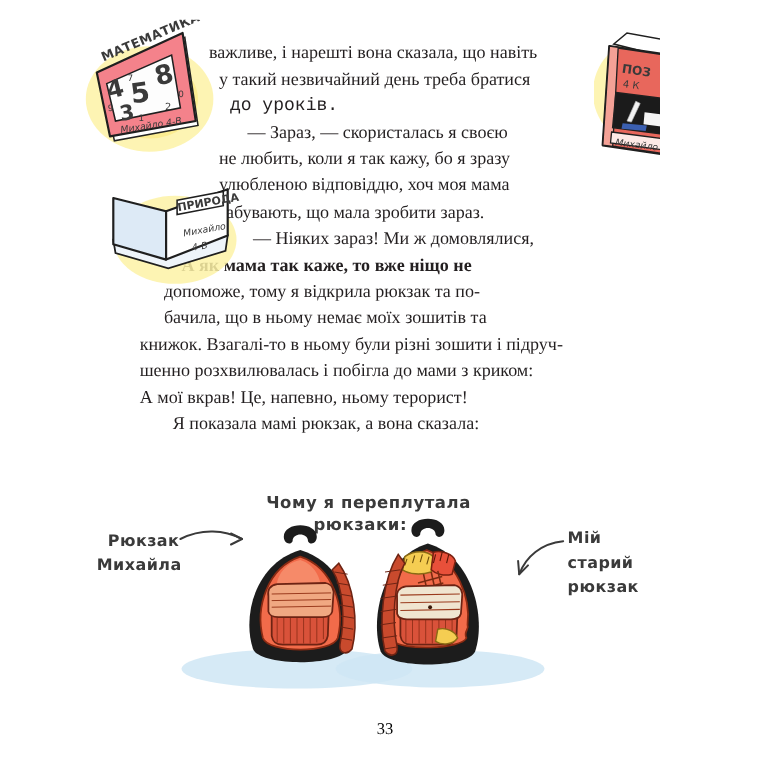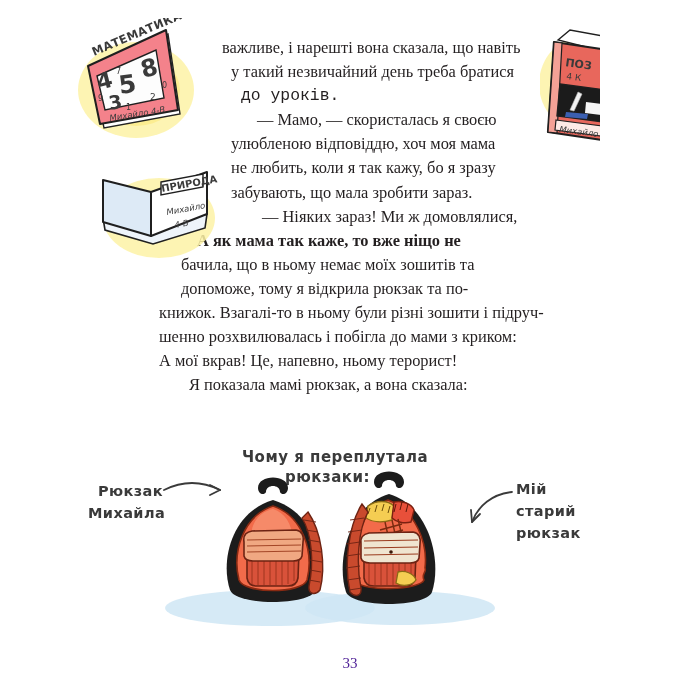"важливе, і нарешті вона сказала," .line { margin-left: 32px -> none }
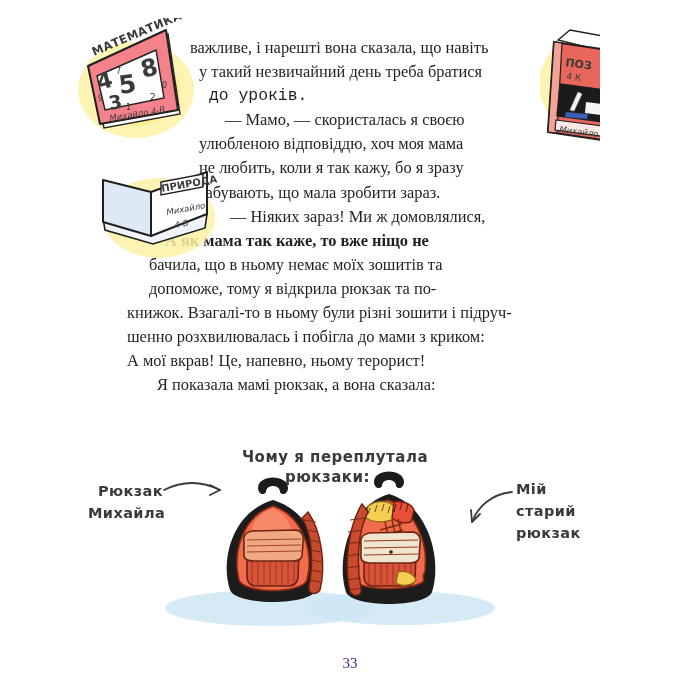"— Мамо, — скористалась я" div.line { text: Мамо -> Зараз }
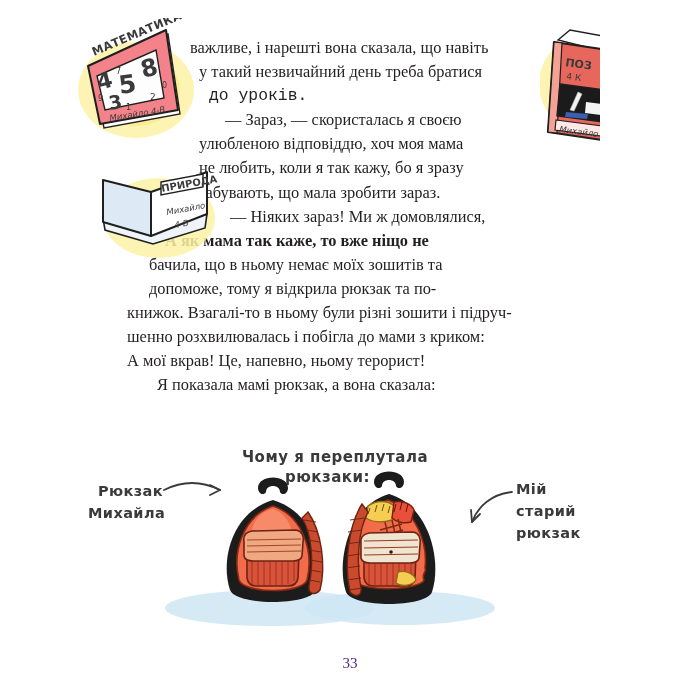"улюбленою відповіддю, хоч моя мама" div.line { order: before "не любить, коли я так" -> after "не любить, коли я так" }
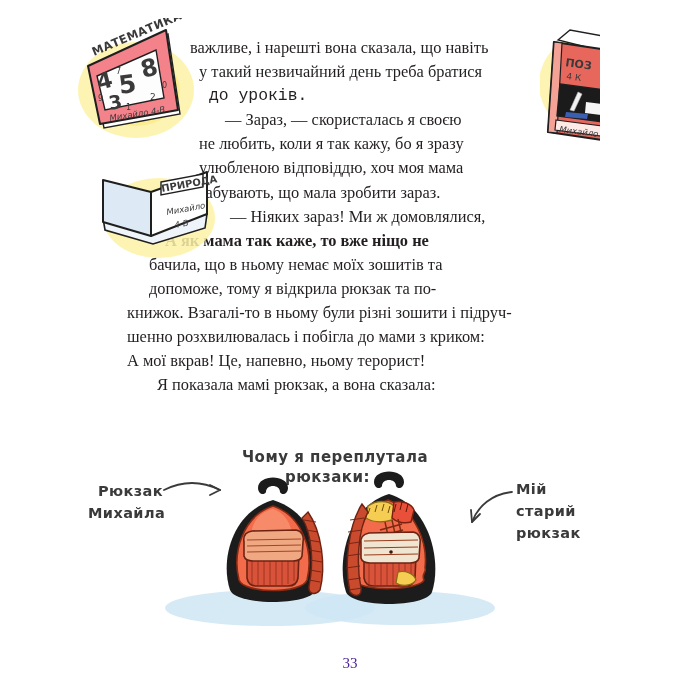"бачила, що в ньому немає" div.line { order: before "допоможе, тому я відкрила рюкзак" -> after "допоможе, тому я відкрила рюкзак" }
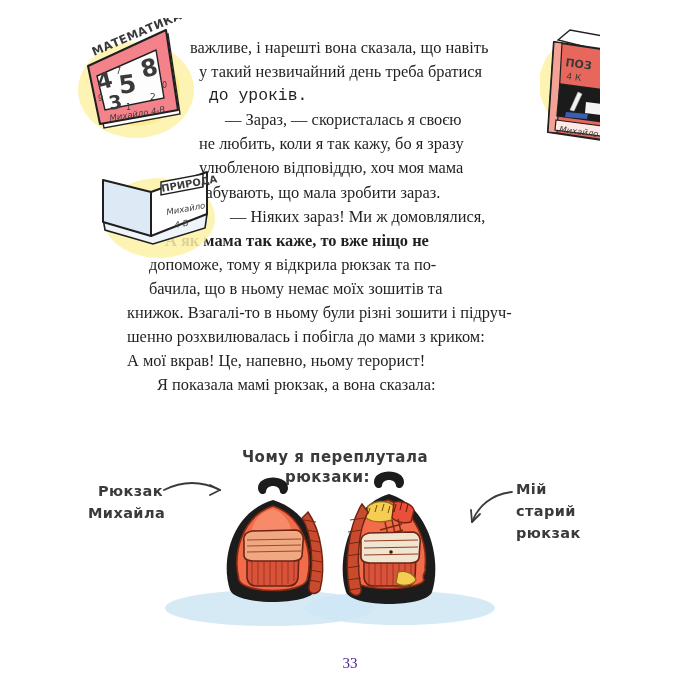"33" .folio { color: #4c1d95 -> #000000 }
